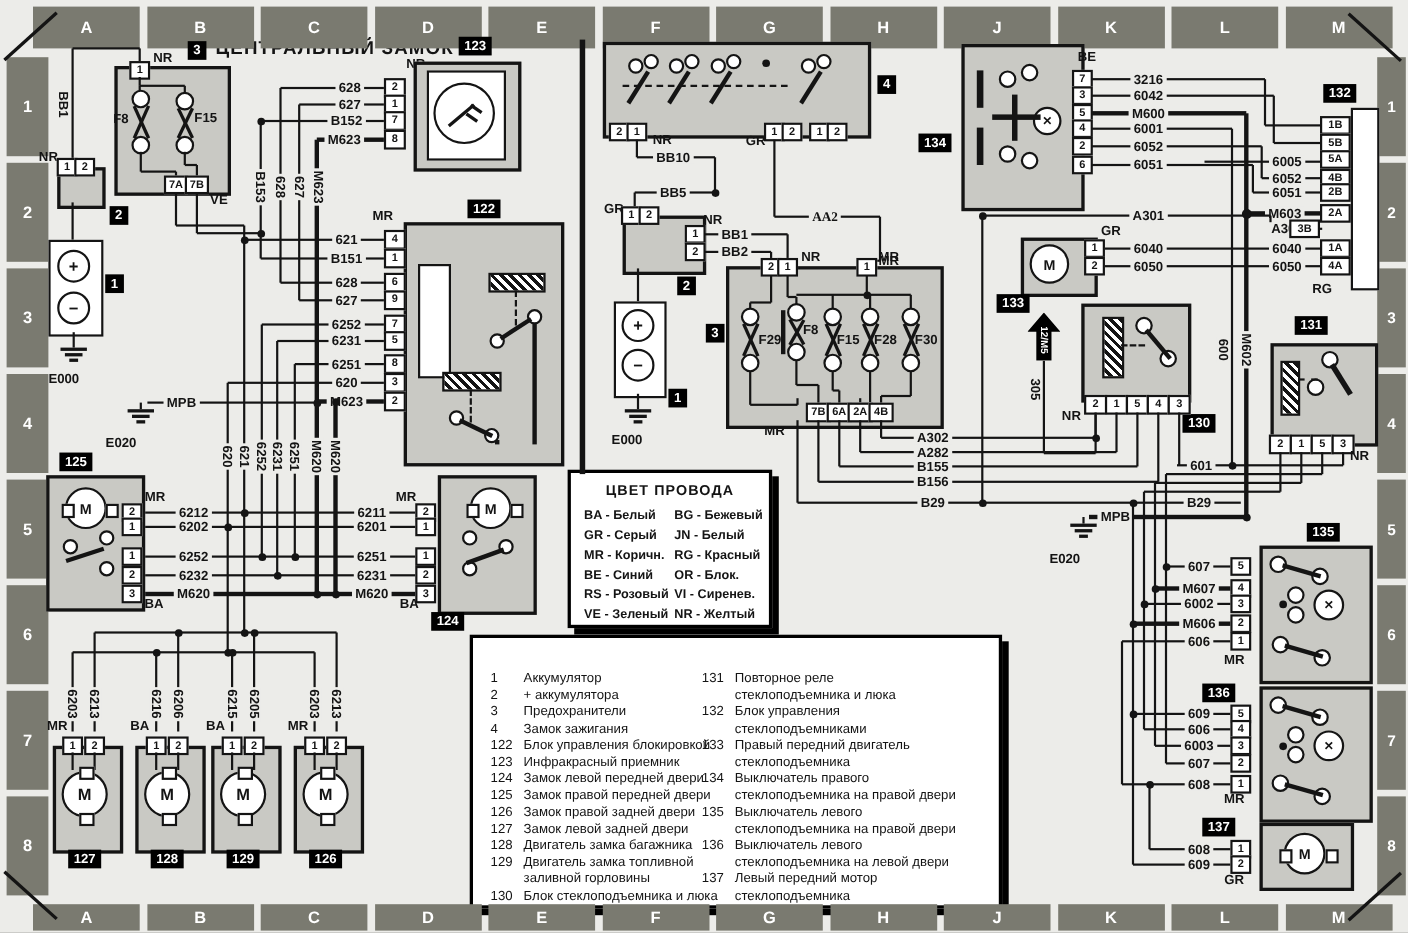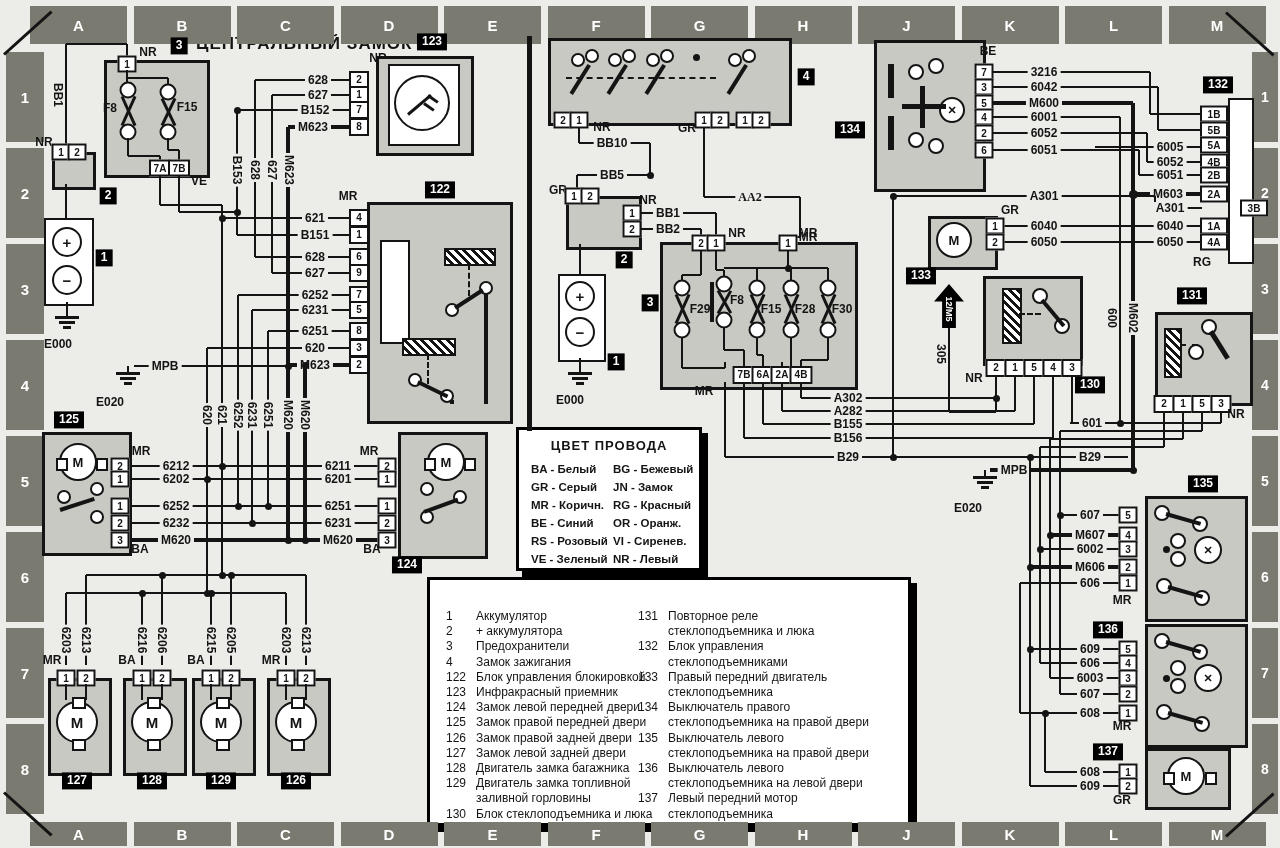"3B" div.pin { left: 1254px -> 1186px }
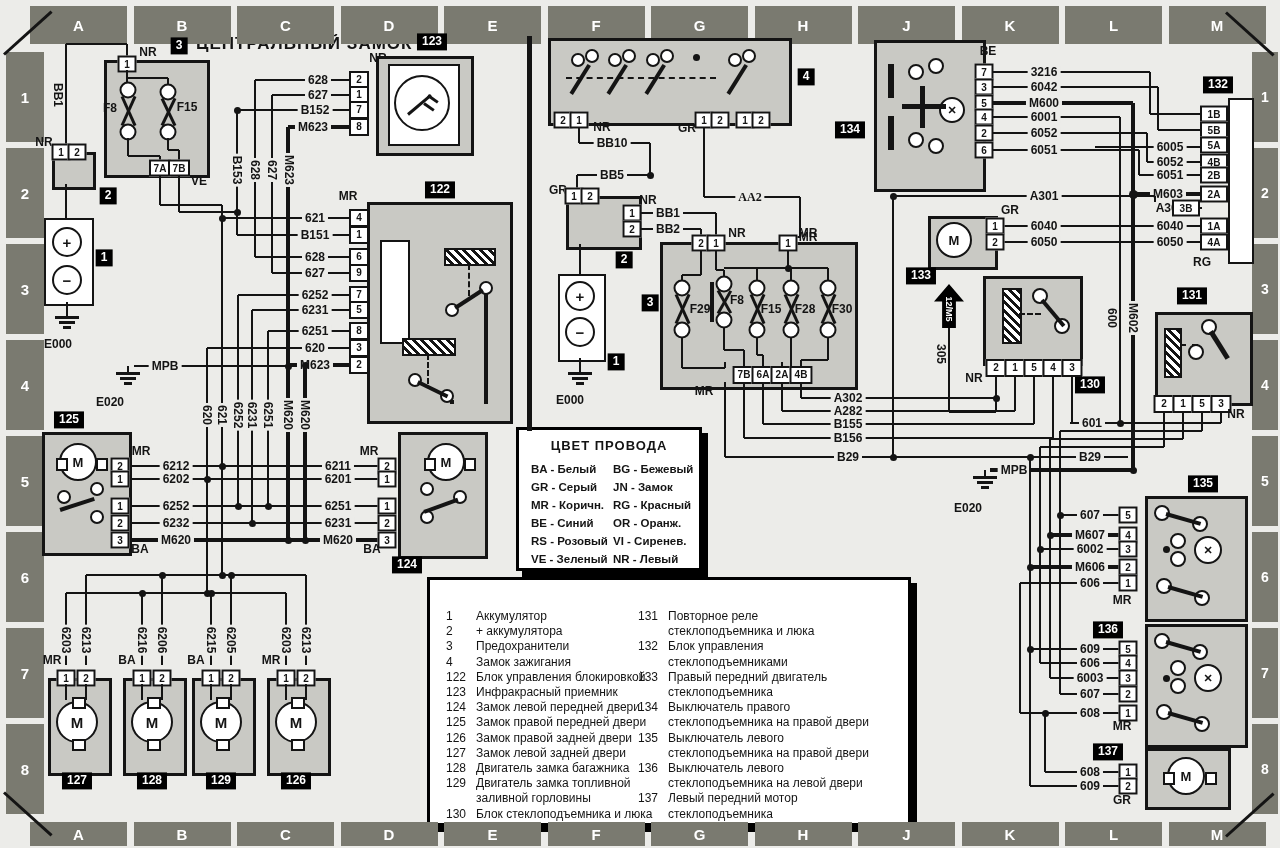"JN - Замок" div.leg-item { text: Замок -> Белый }
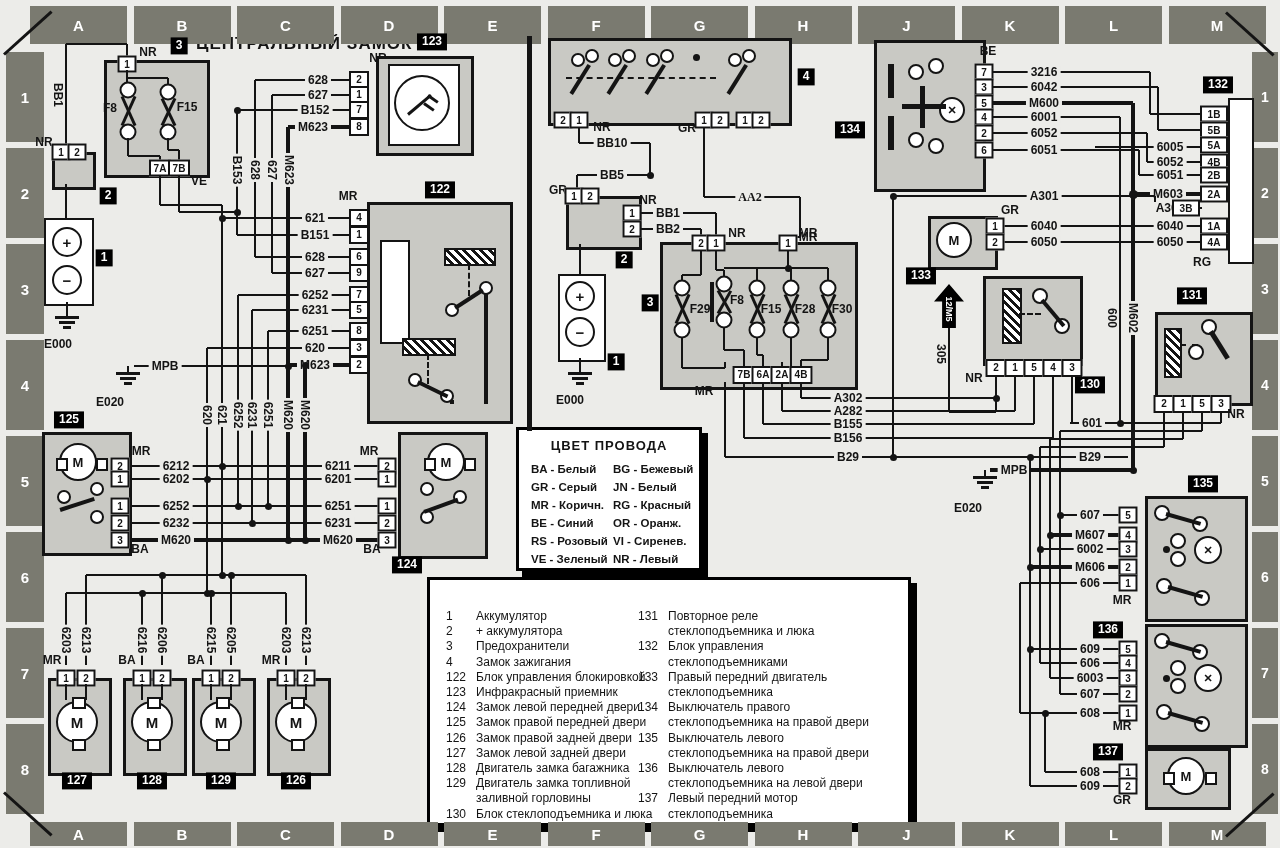"OR - Оранж." div.leg-item { text: Оранж -> Блок }
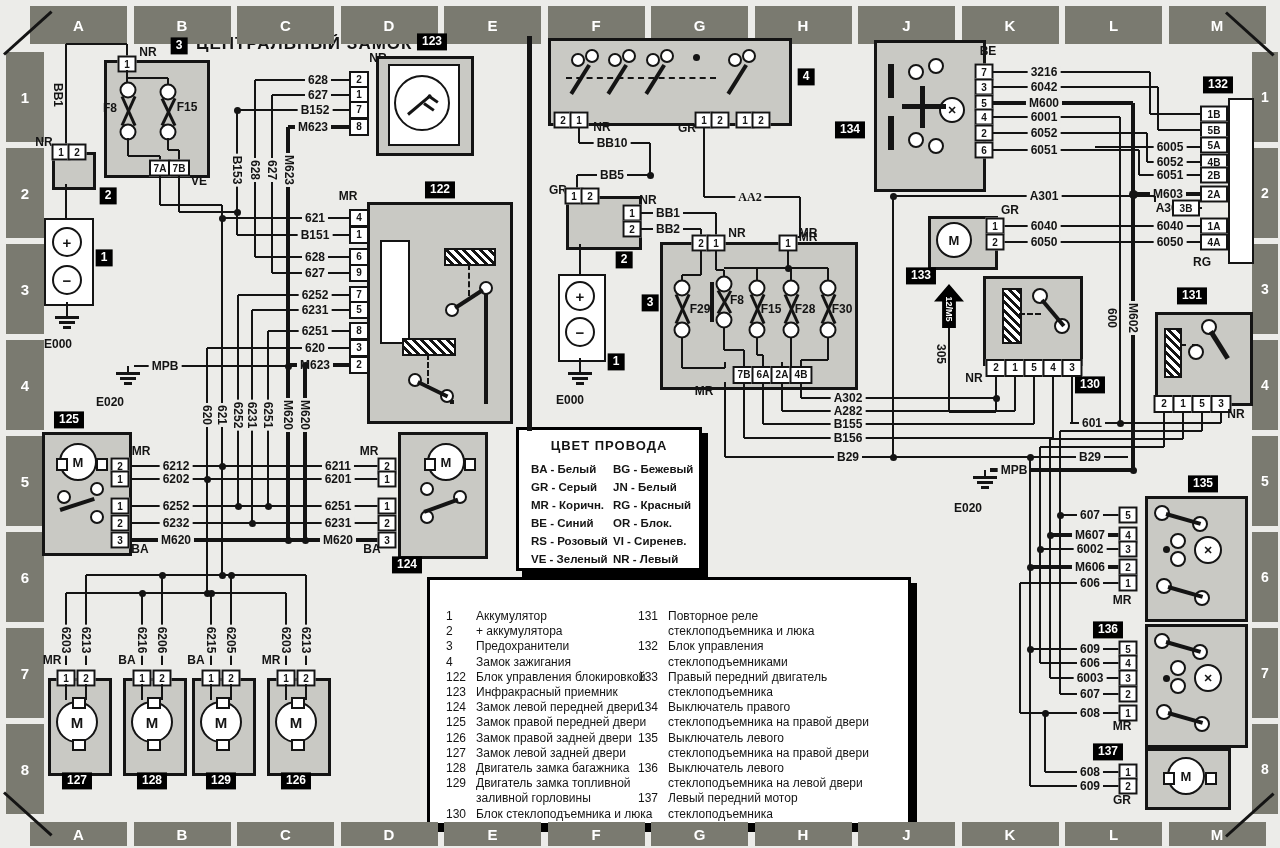"NR - Левый" div.leg-item { text: Левый -> Желтый }
